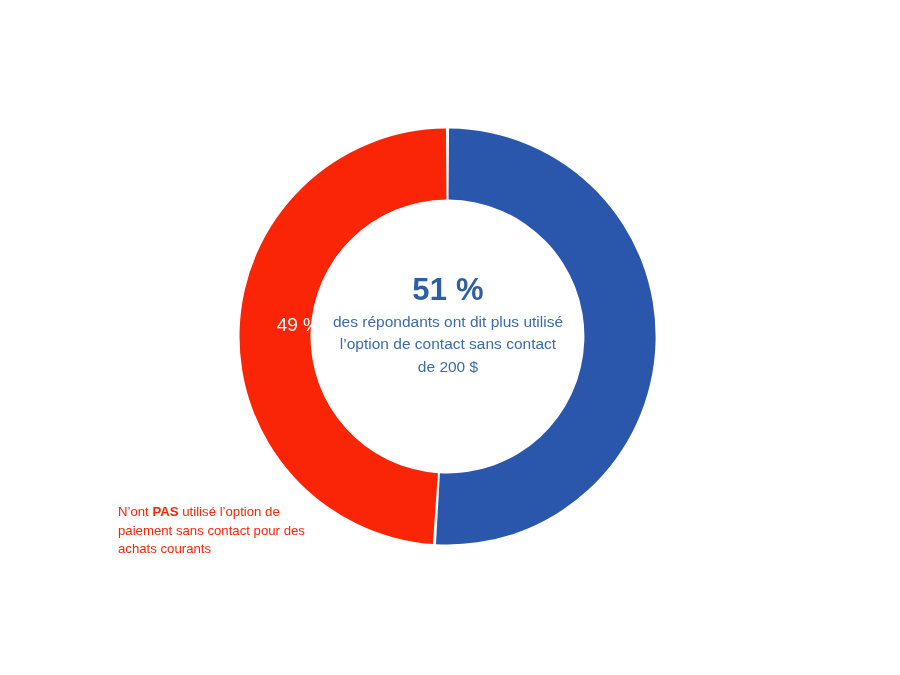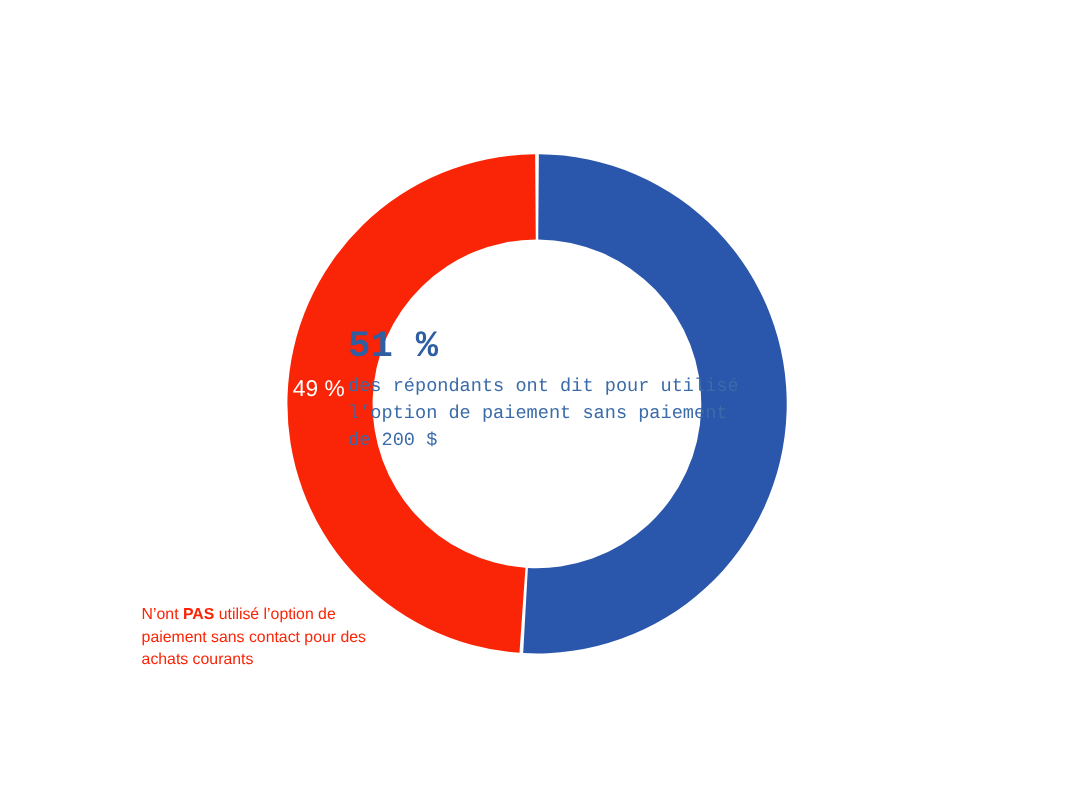"51 %" .center-text { font-family: Liberation Mono, monospace -> none; text-align: none -> center }
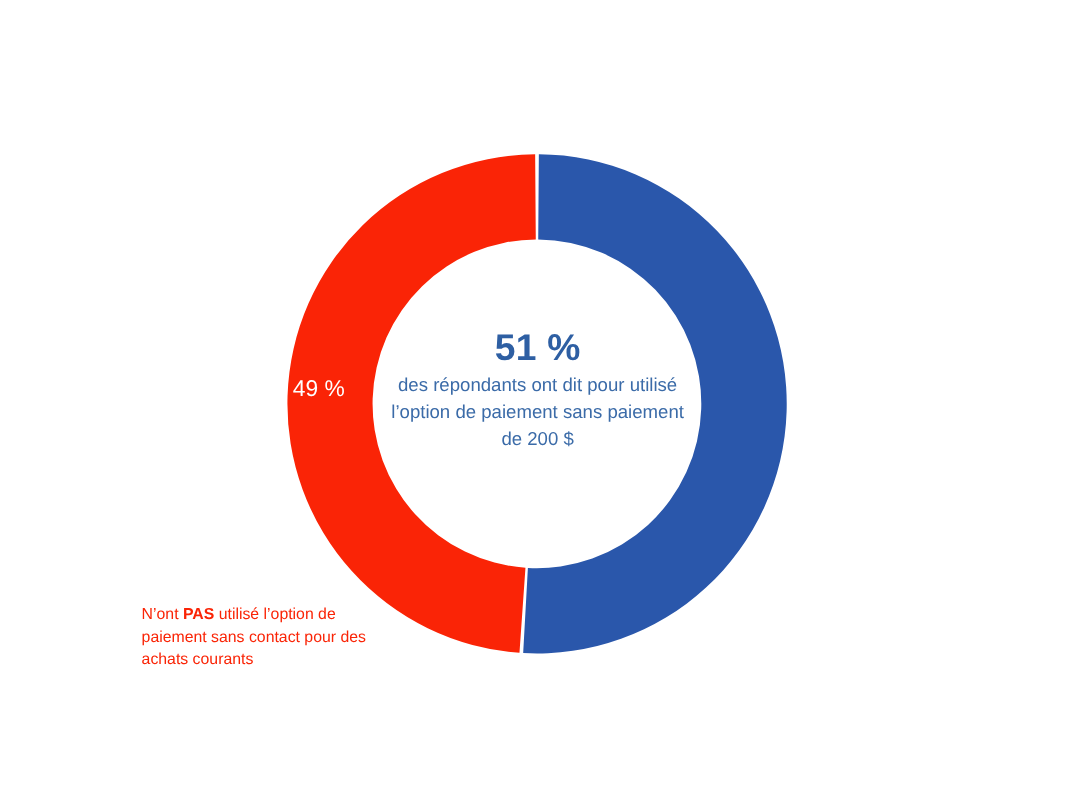"49 %" .slice-label-red { text-align: left -> right }
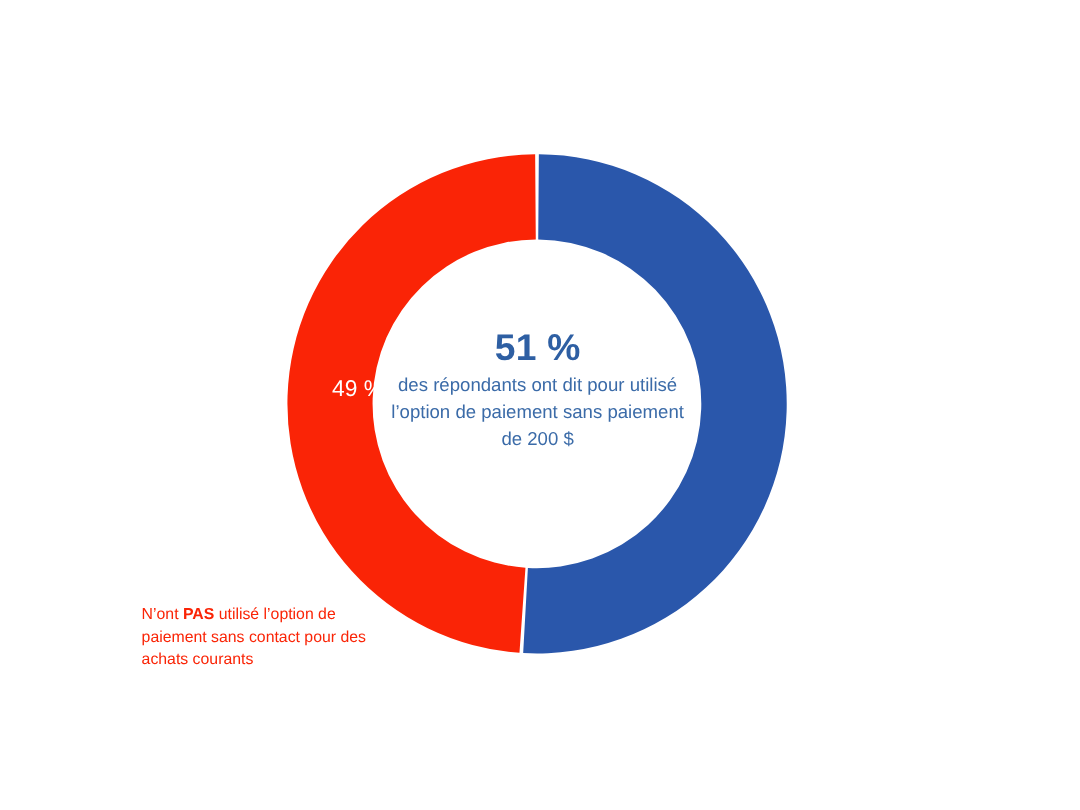"des répondants ont dit pour" span.ln { text: pour -> plus }
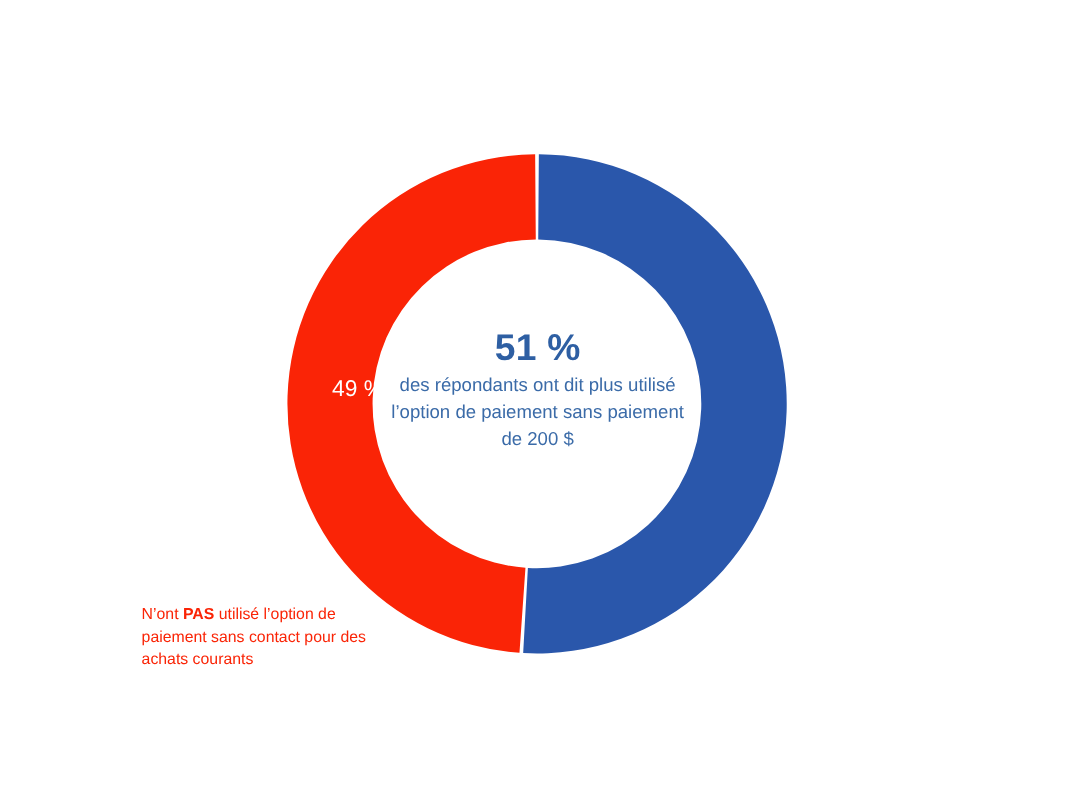"l’option de paiement sans paiement" span.ln { text: paiement sans paiement -> contact sans contact }
